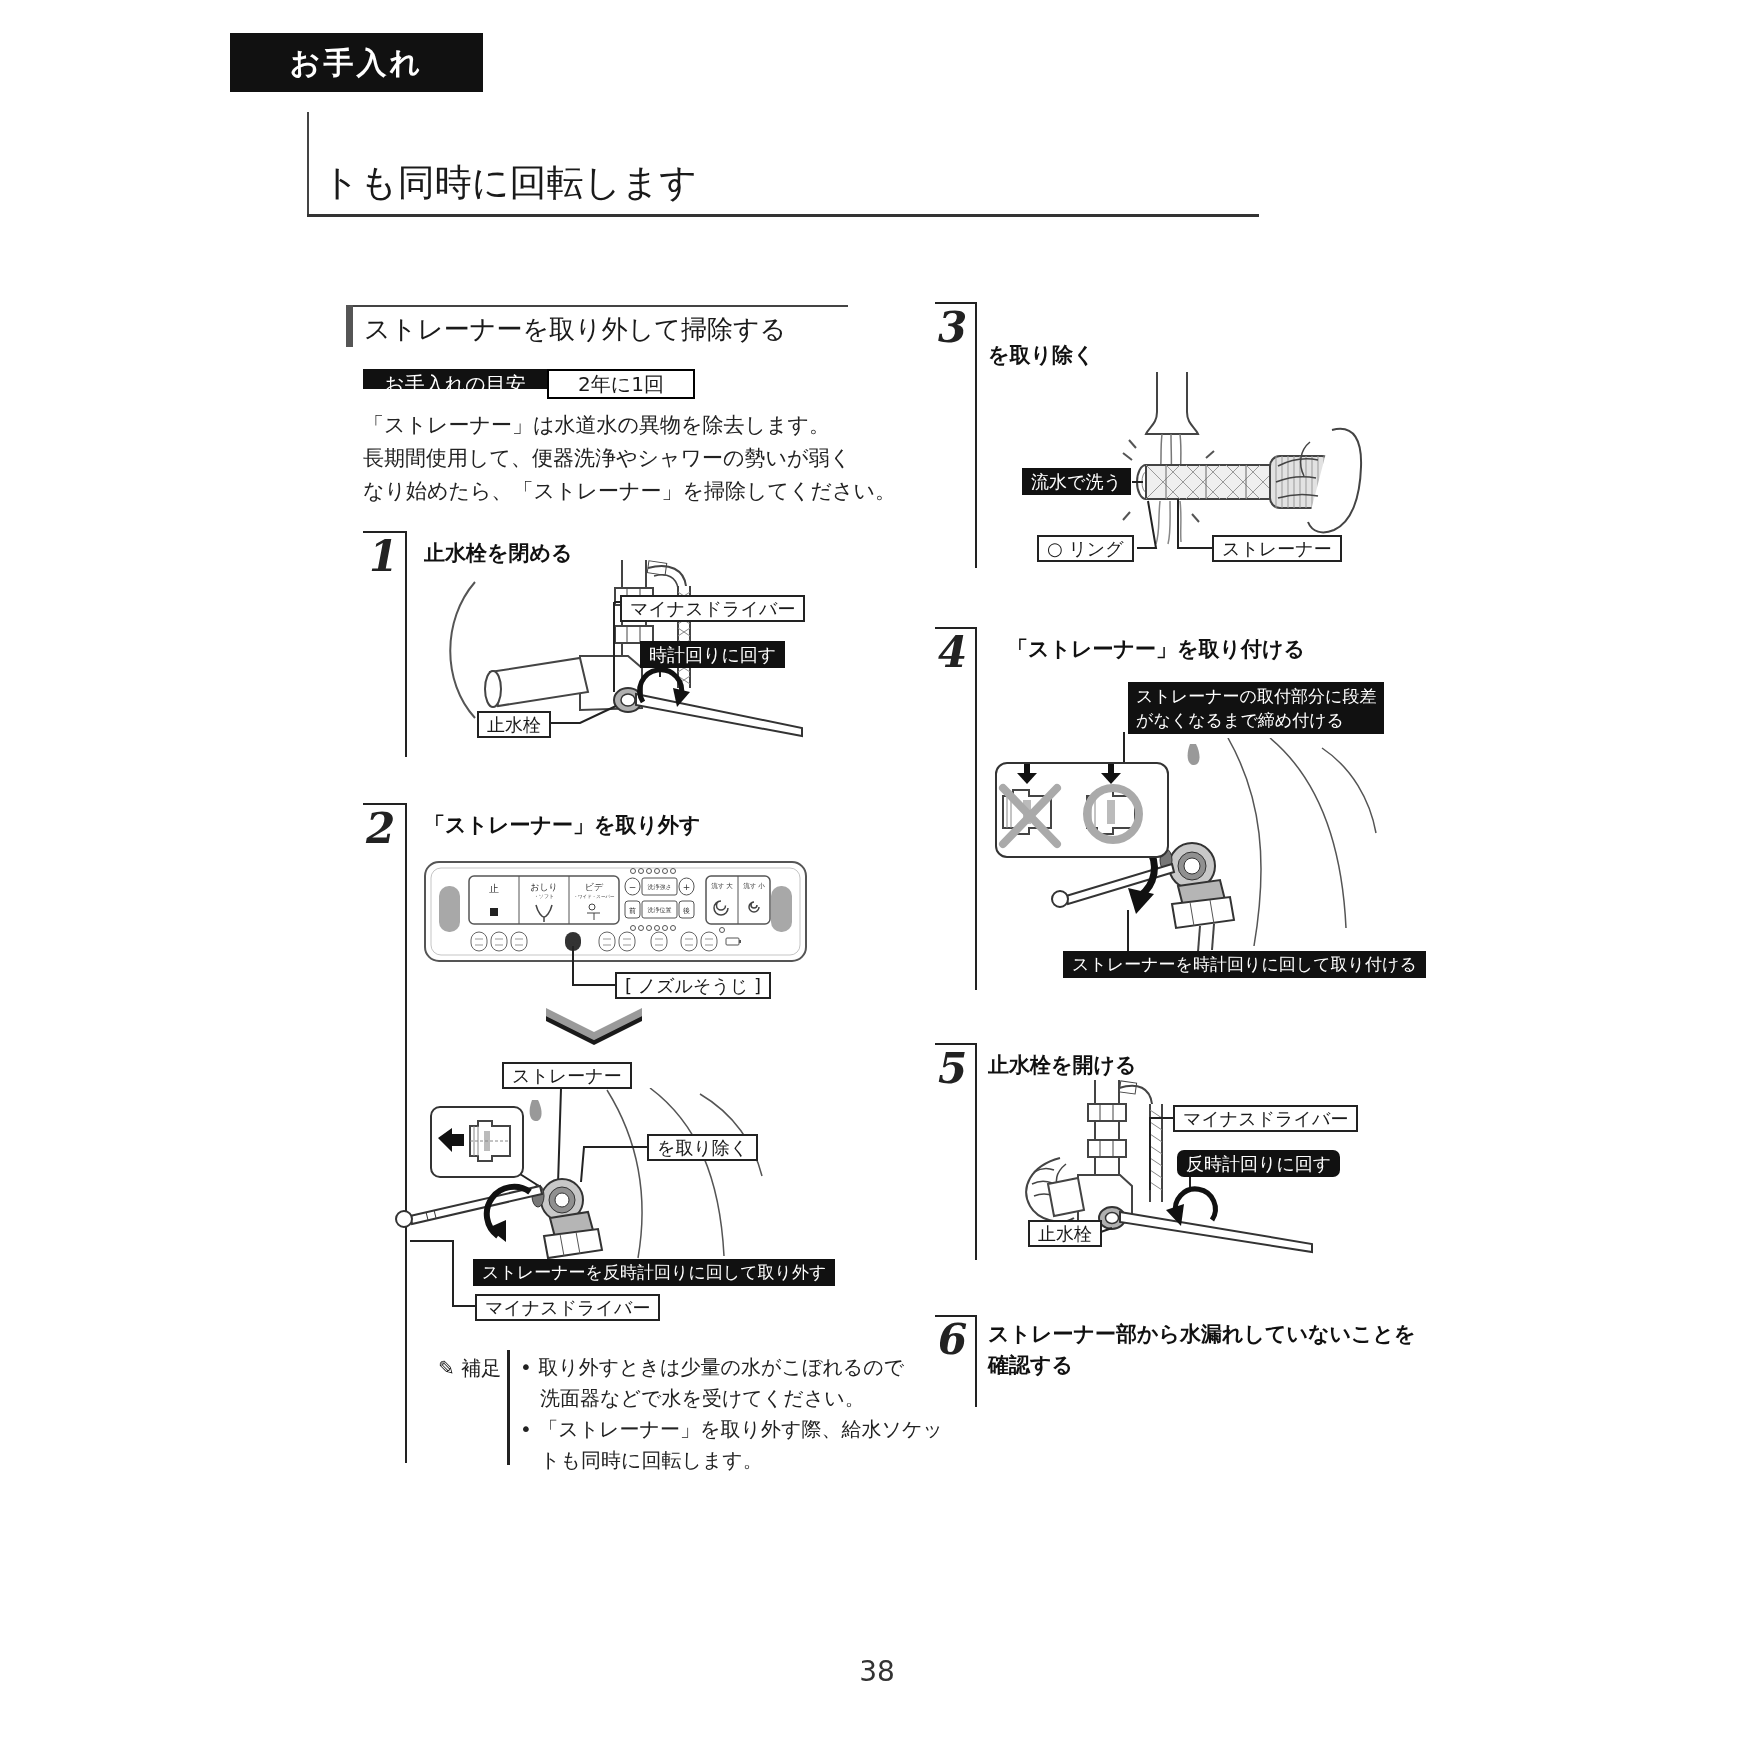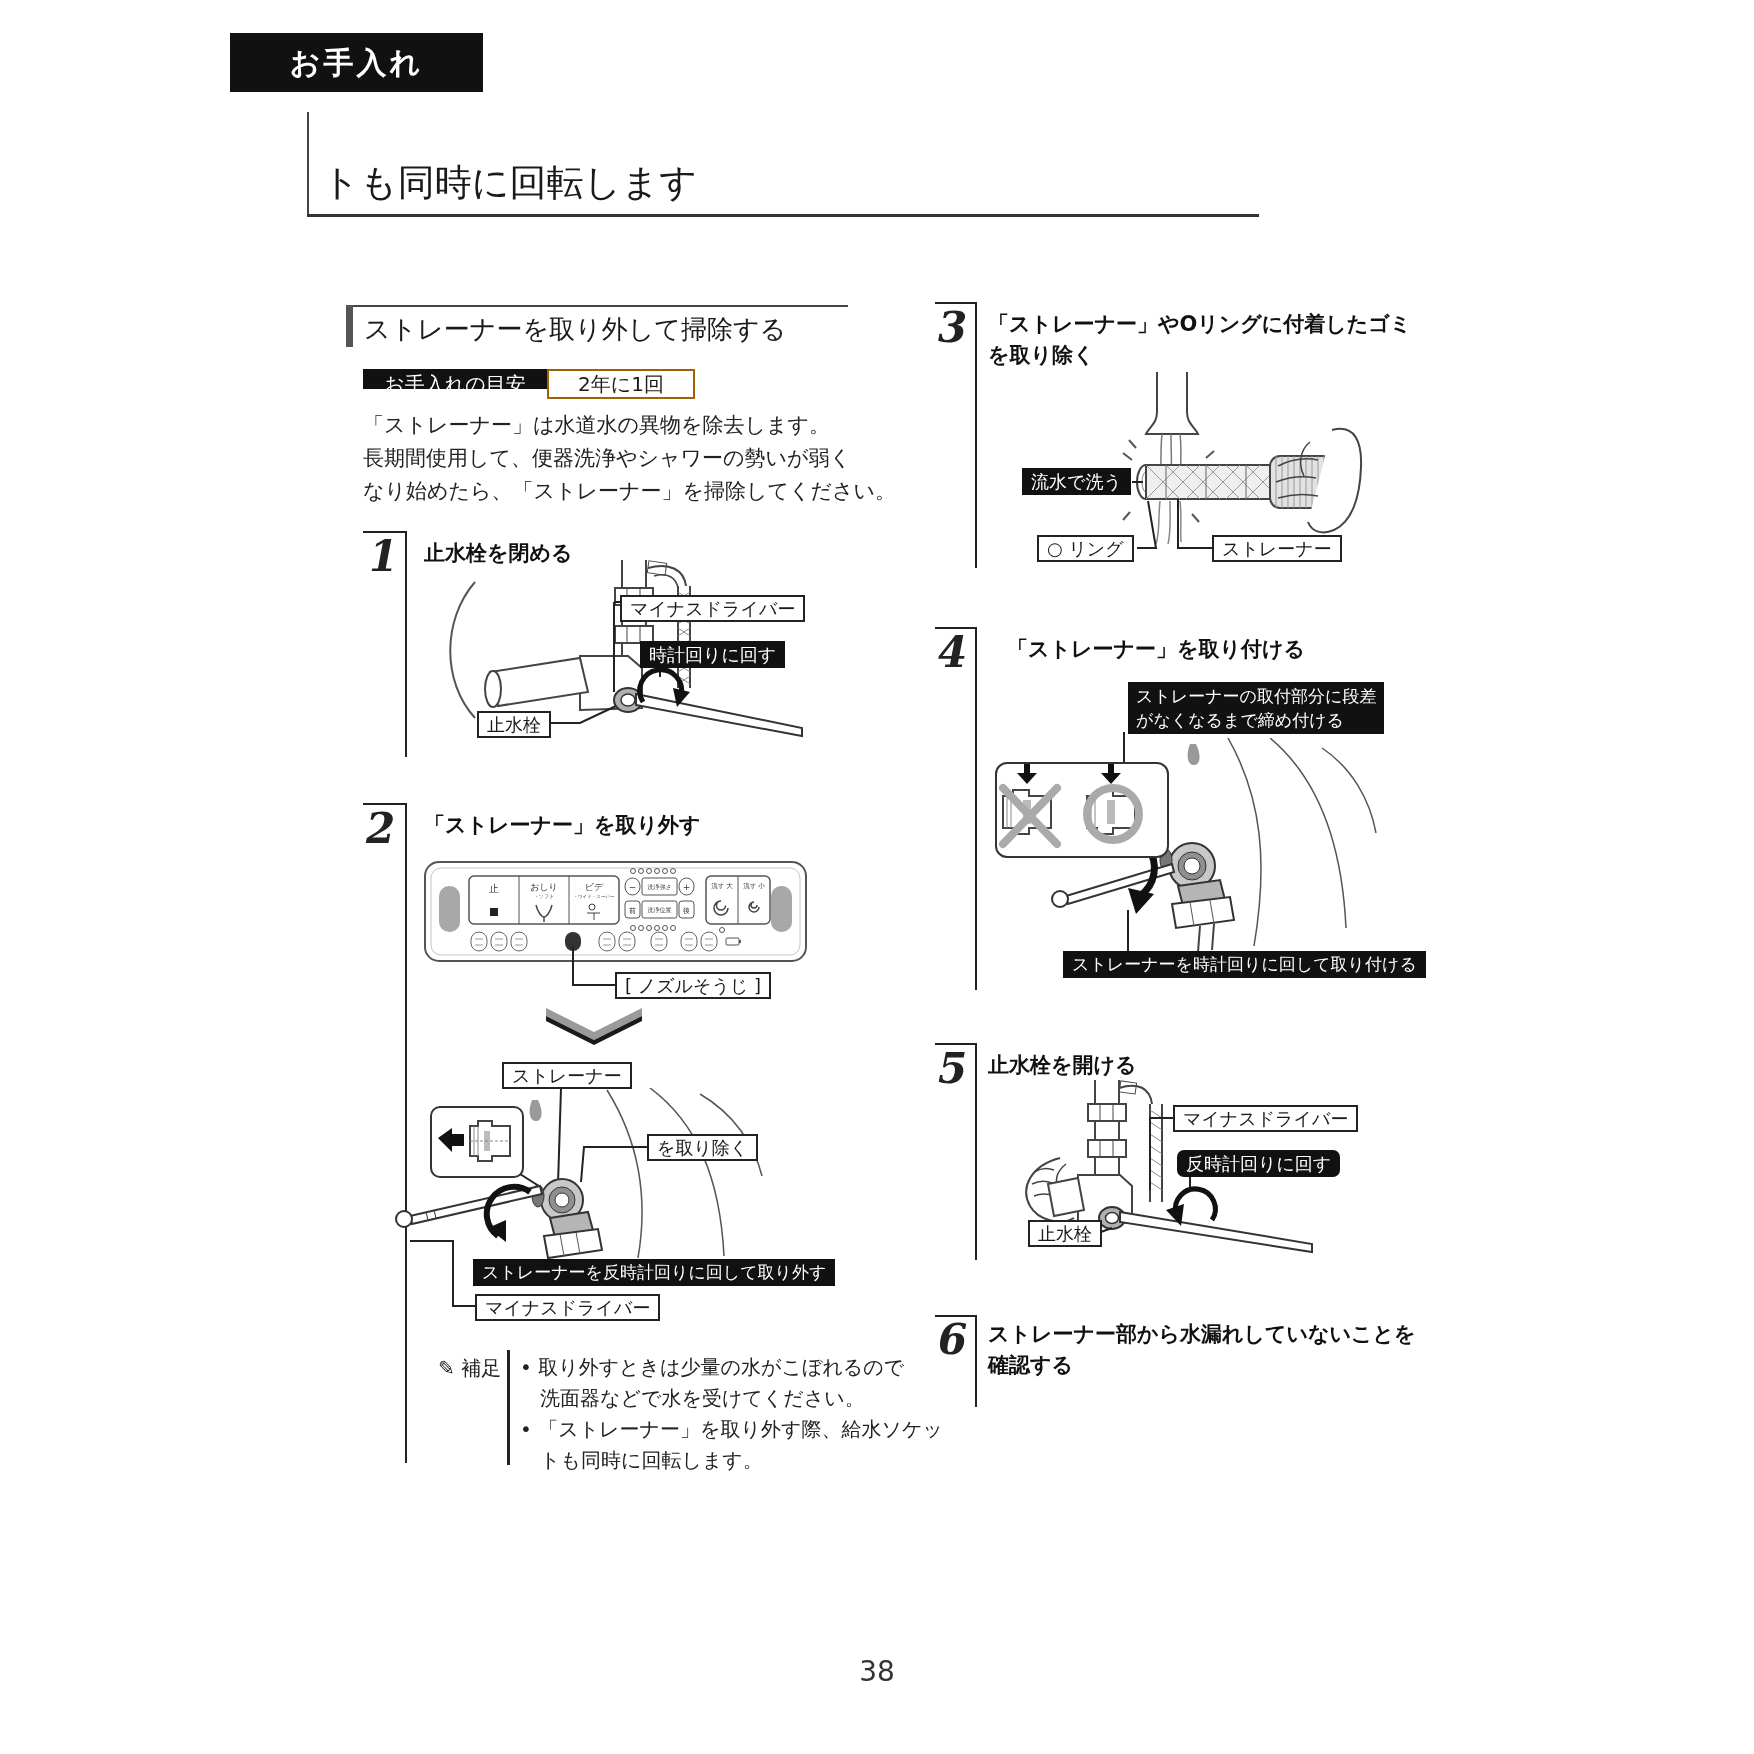"「ストレーナー」やOリングに付着したゴミ" div.step-title { html: <div>「ストレーナー」やOリングに付着したゴミ</div> -> none }
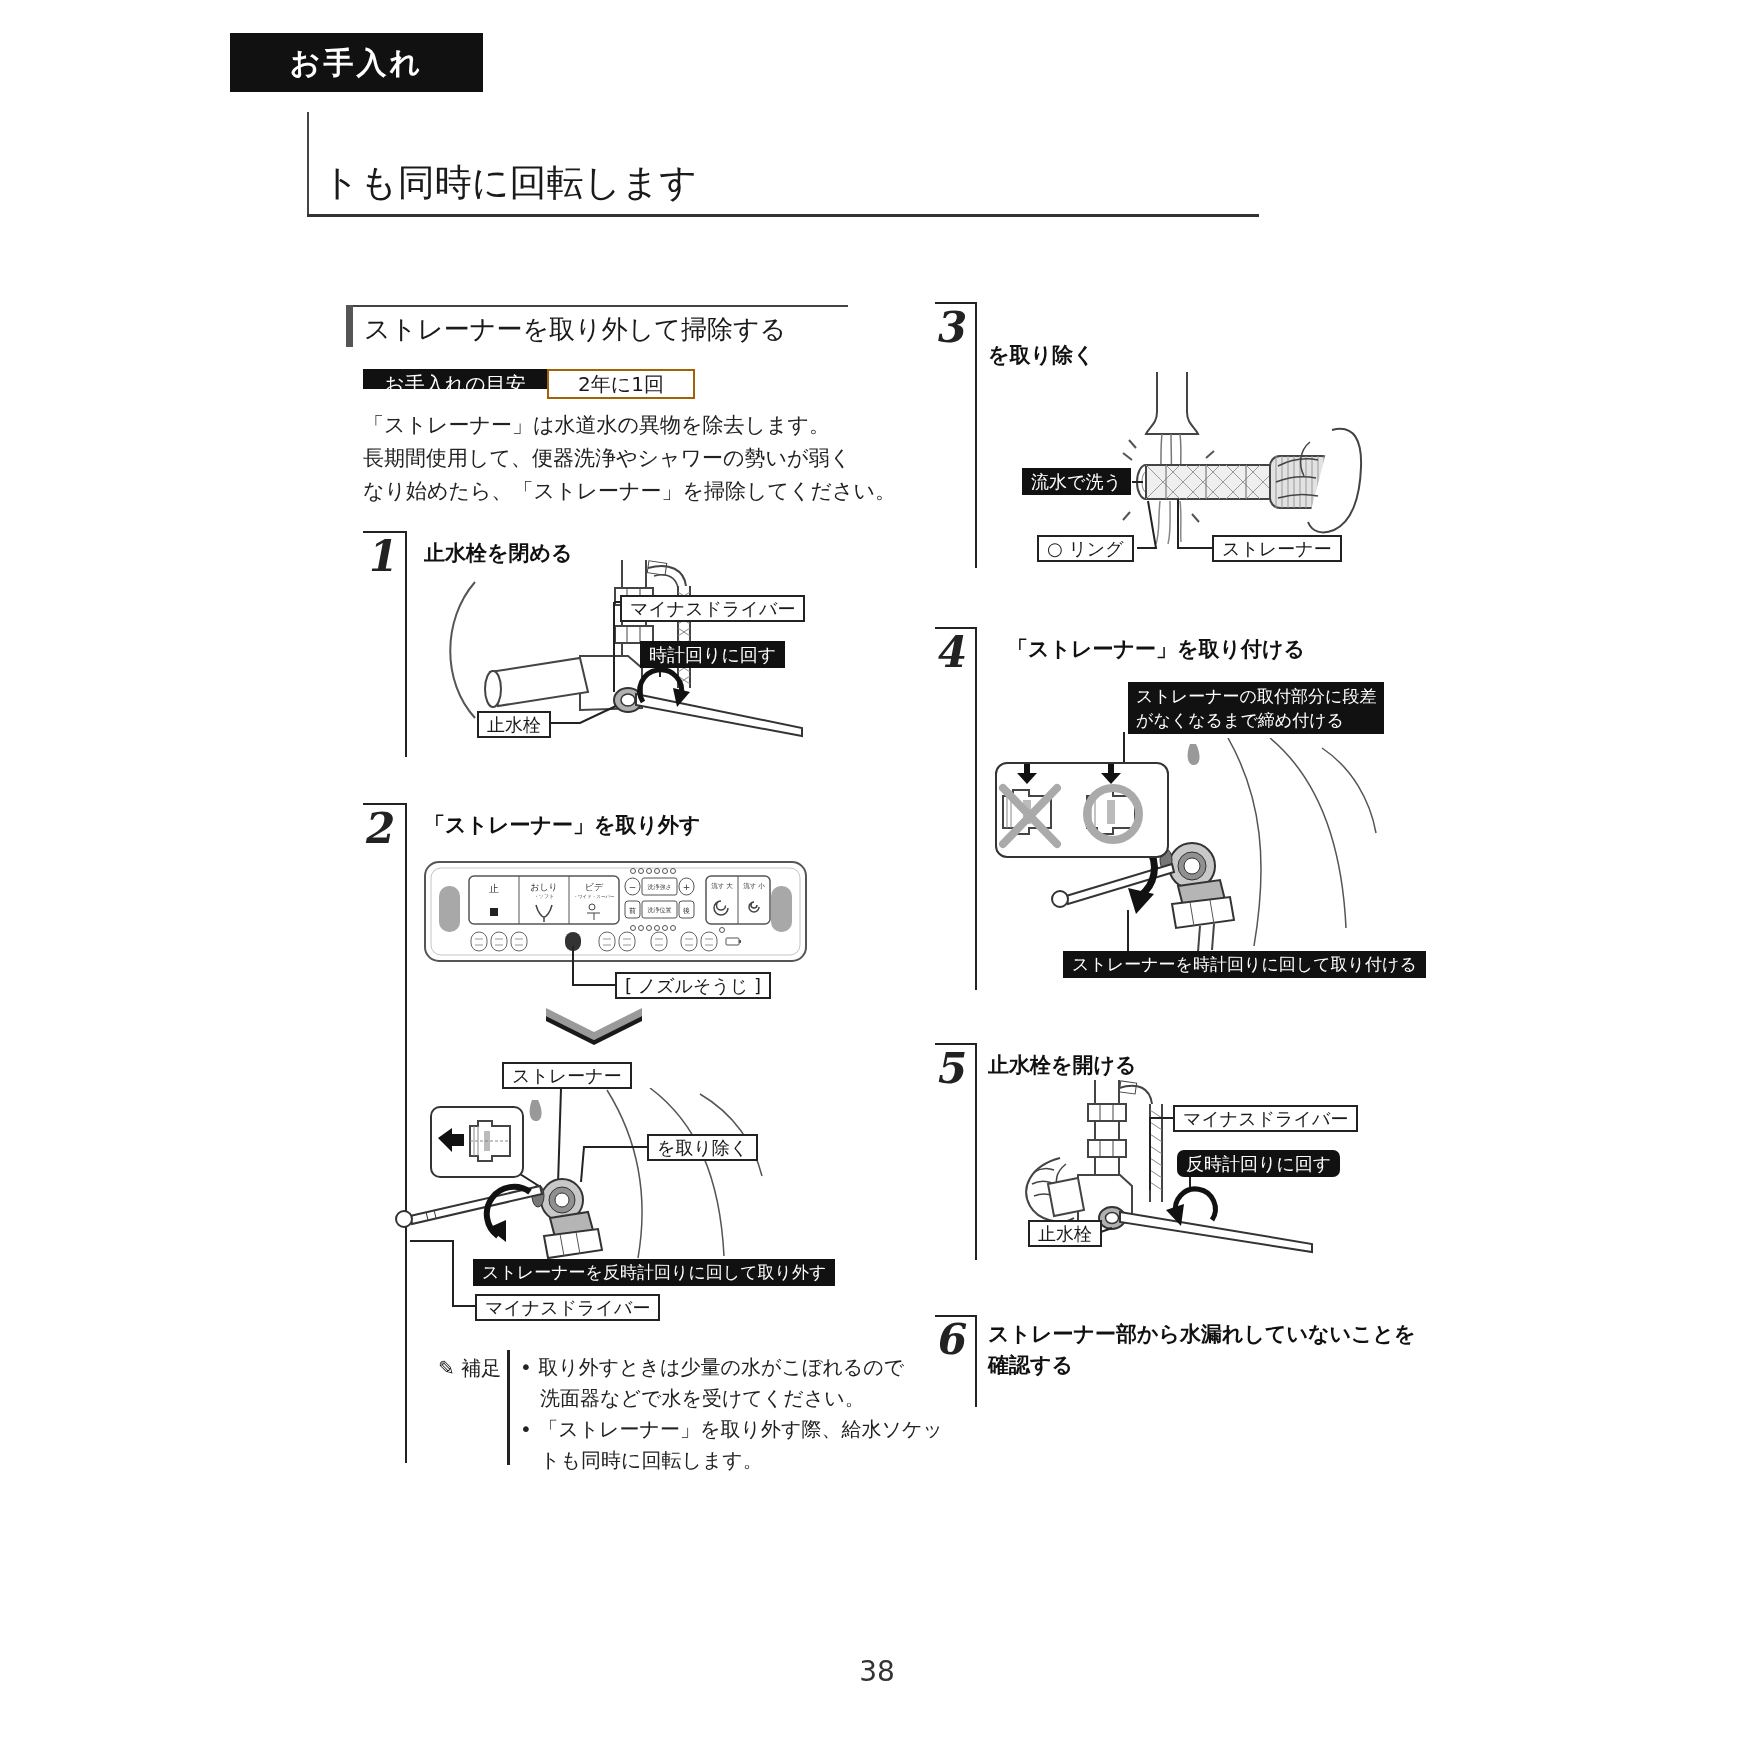"2年に1回" .guide-white { border: 2px solid #a16207 -> 2px solid #000000 }
